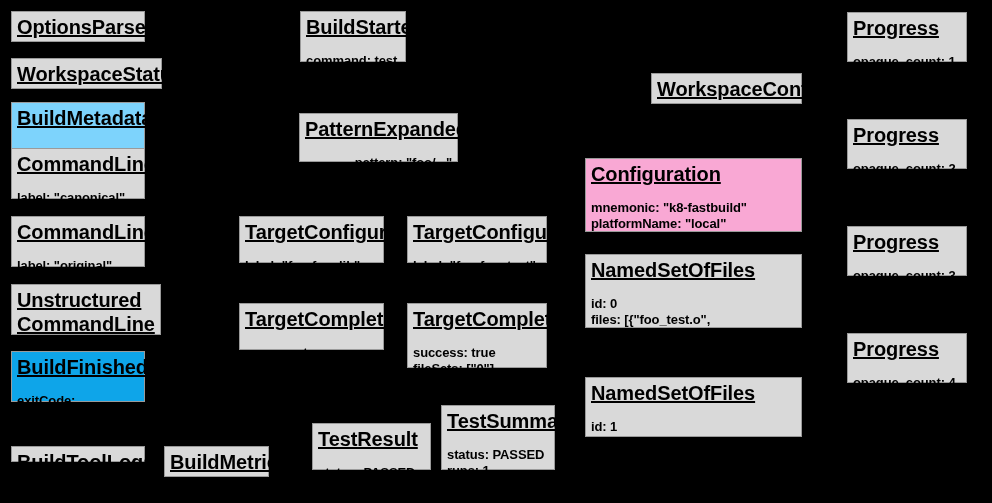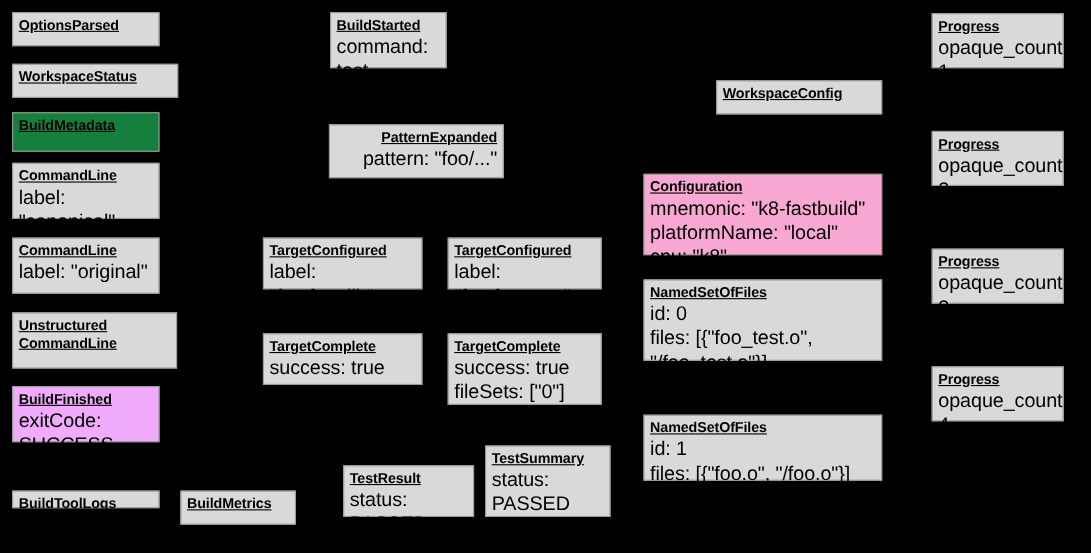"OptionsParsed" .node-title { font-size: 13px -> 20px }
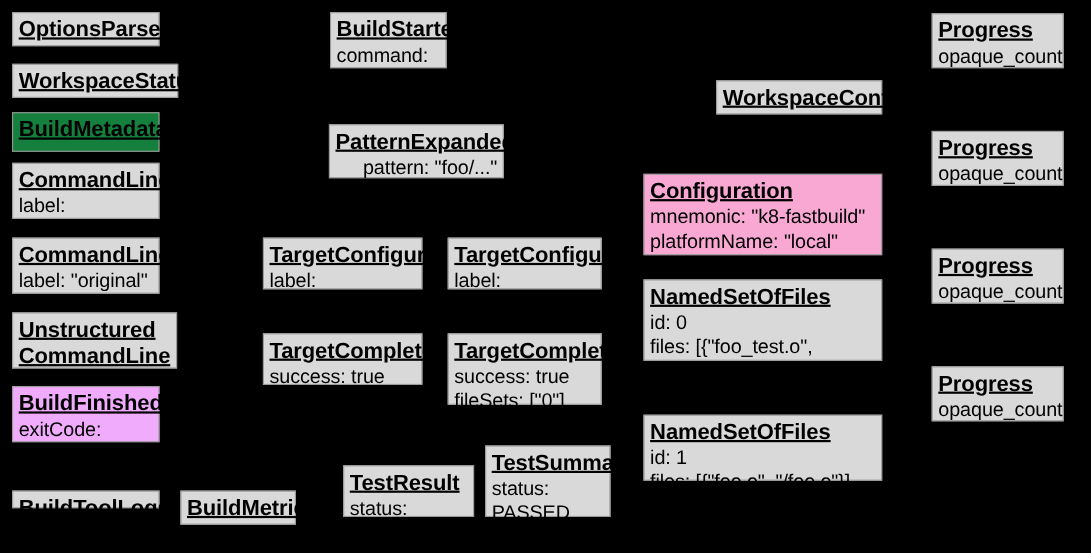"command: test" .node-props { font-size: 18px -> 13px; font-weight: normal -> bold; margin-top: 1px -> 14px }
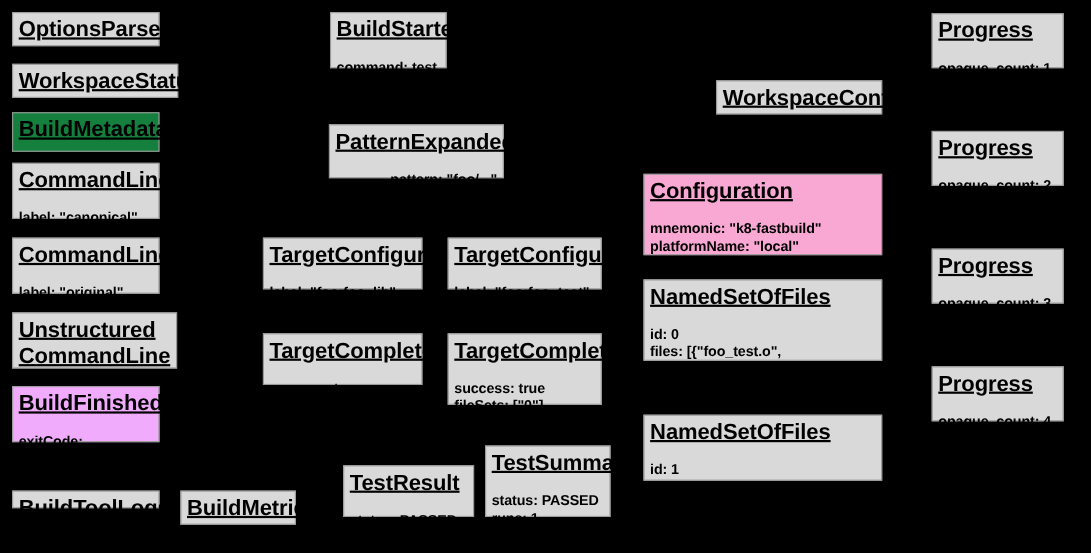"BuildMetadata" div.node { background: #15803d -> #7dd3fc; height: 36px -> 47px }
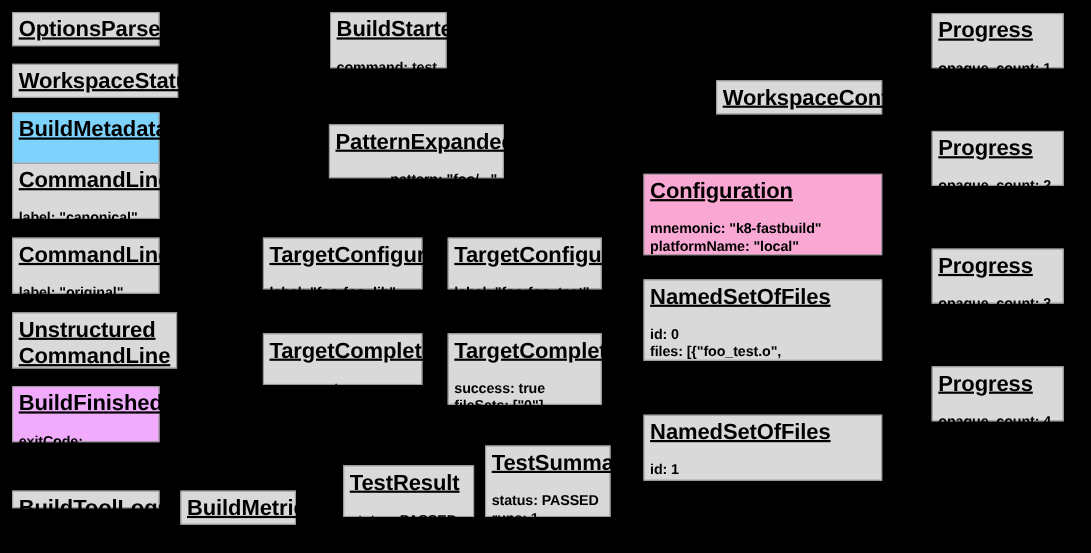"BuildFinished" div.node { background: #f0abfc -> #0ea5e9 }
